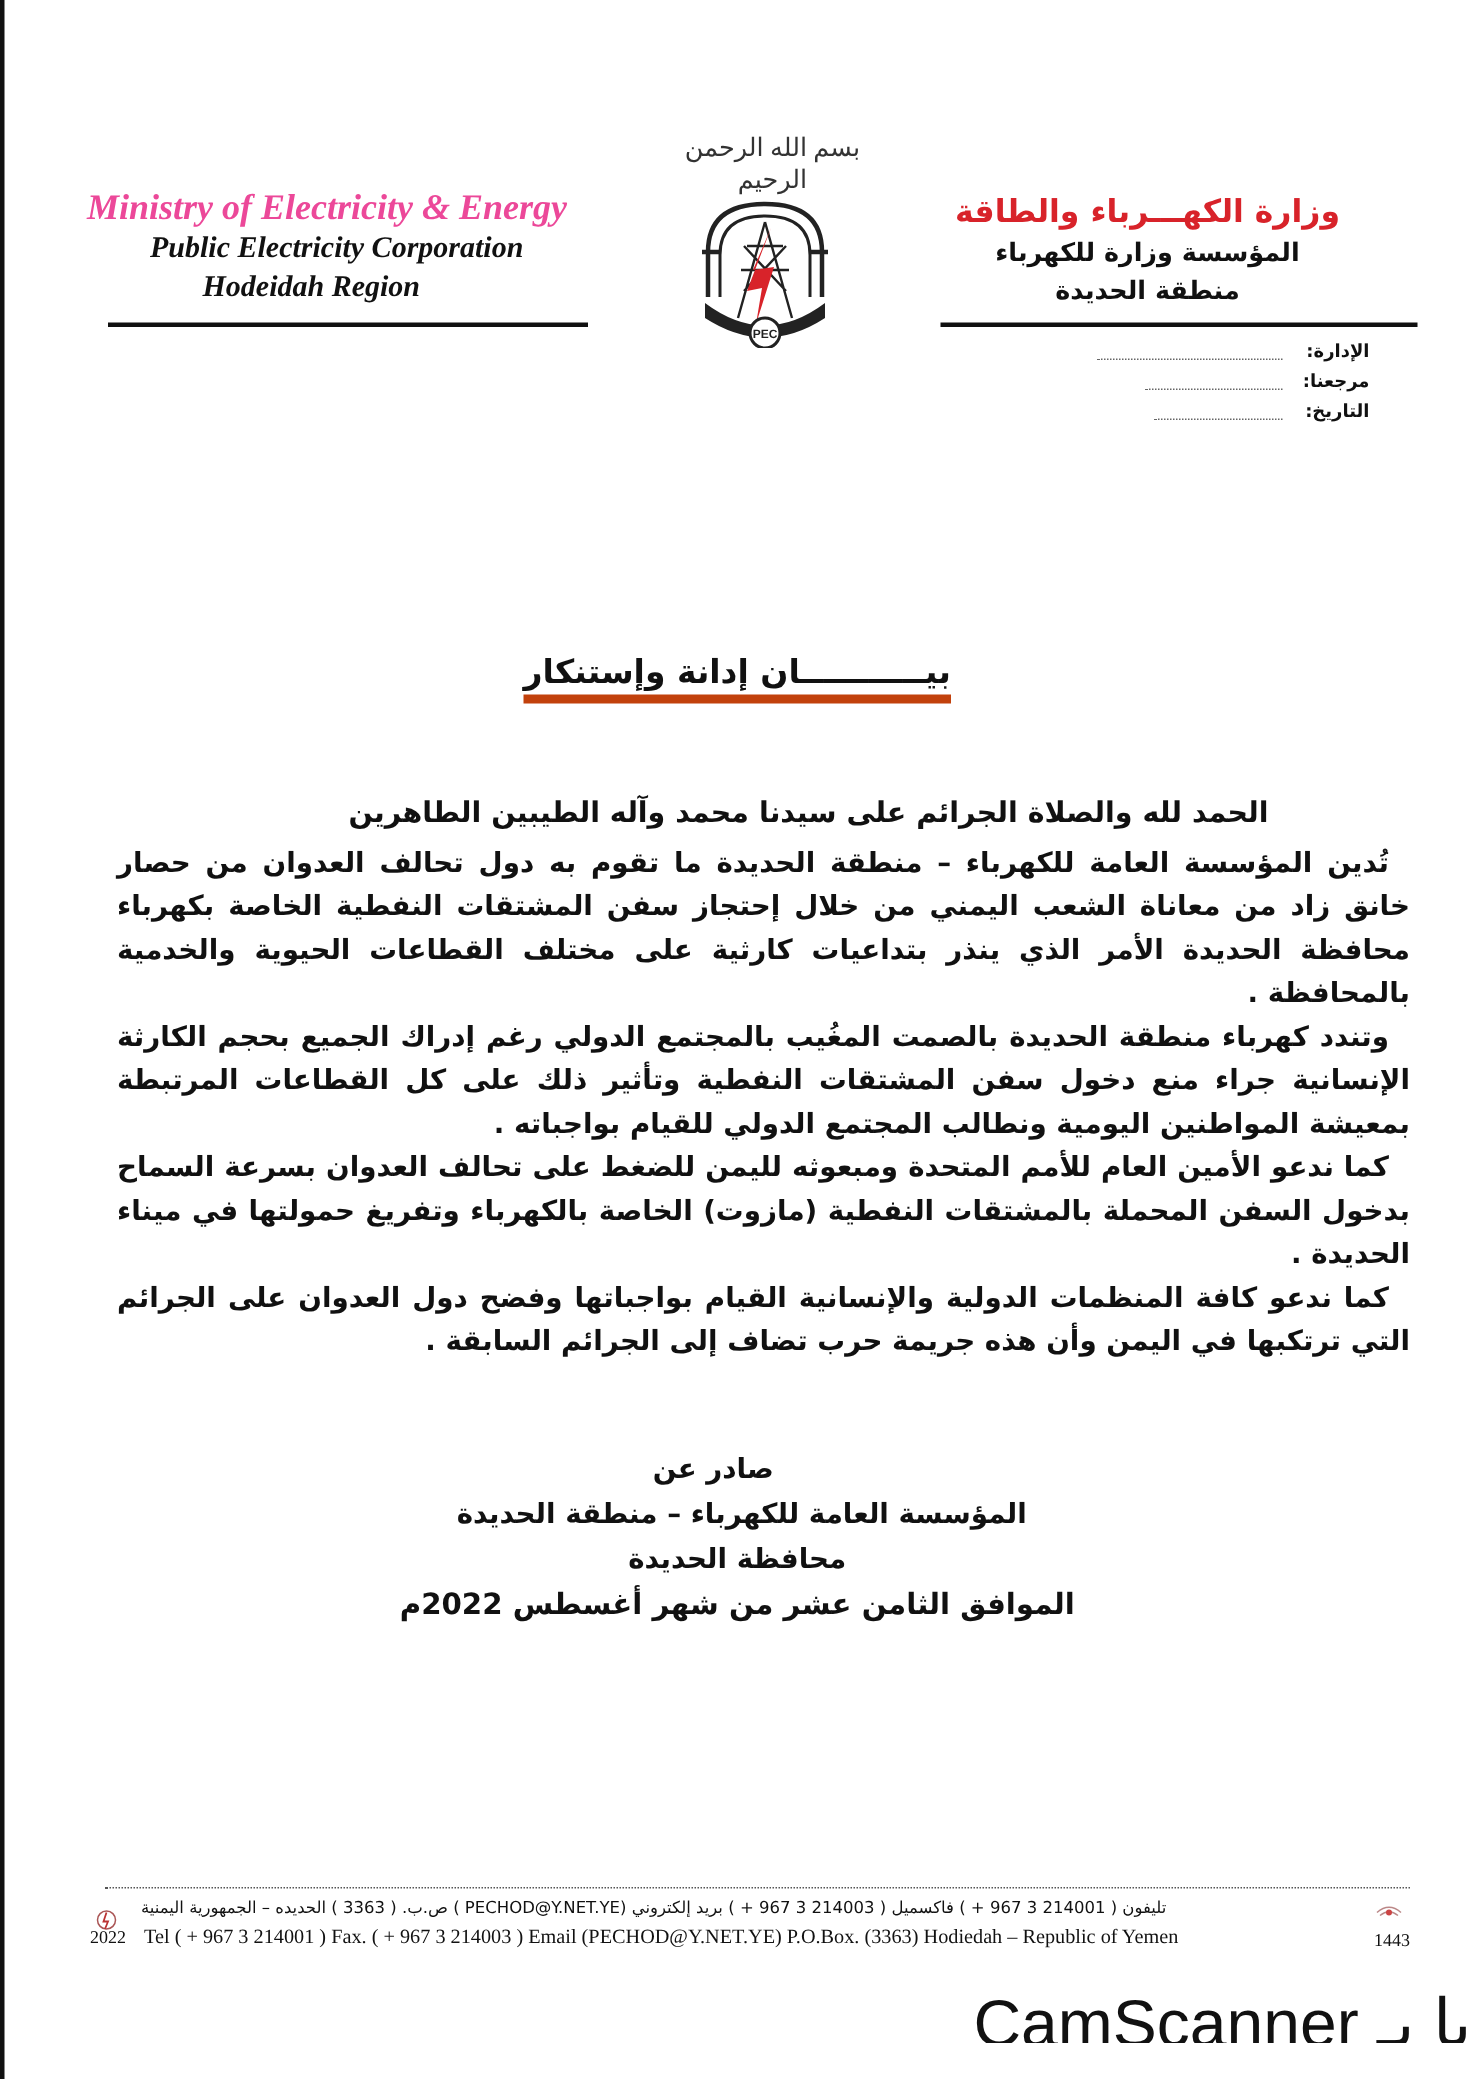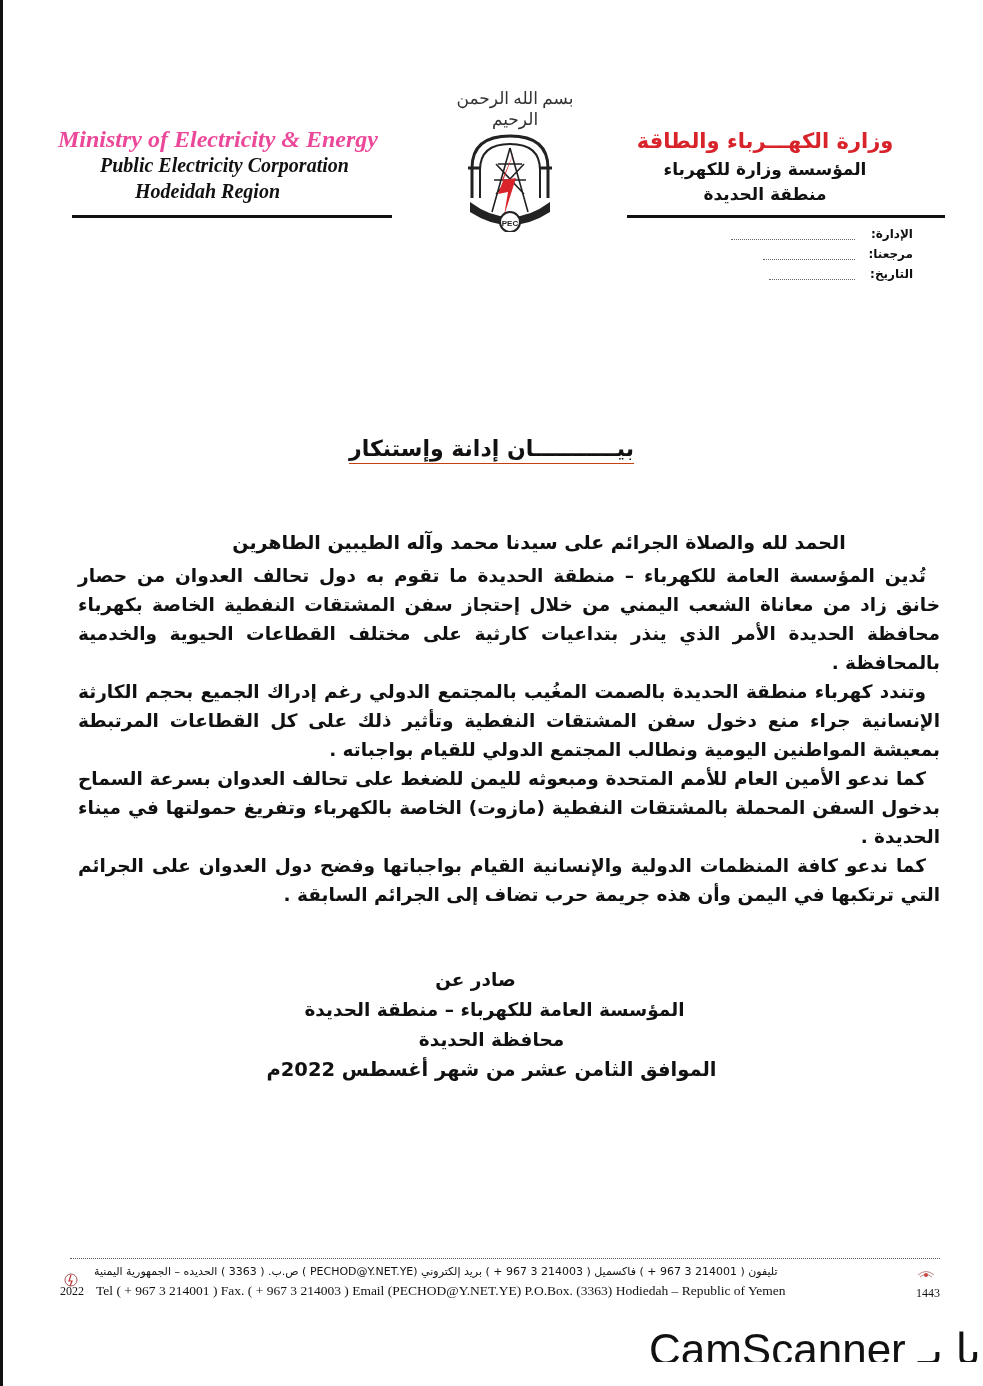"بيـــــــــــان إدانة وإستنكار" .doc-title span { border-bottom: 1px solid #c2410c -> 6px solid #c2410c }
